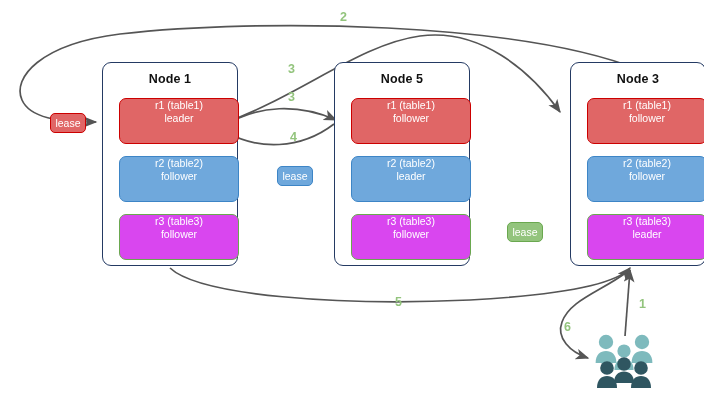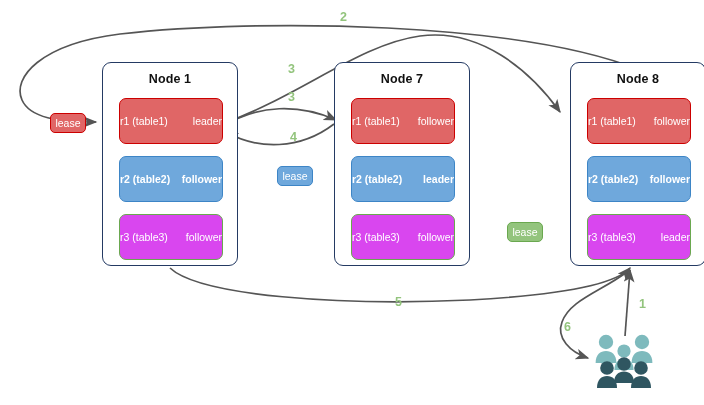"Node 7" div.node-title { text: 7 -> 5 }
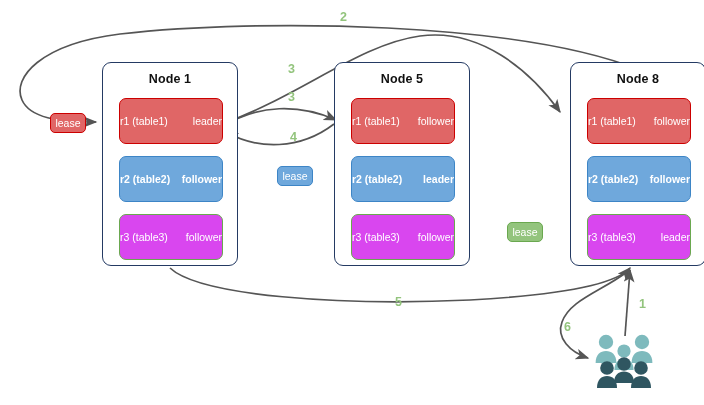"Node 8" div.node-title { text: 8 -> 3 }
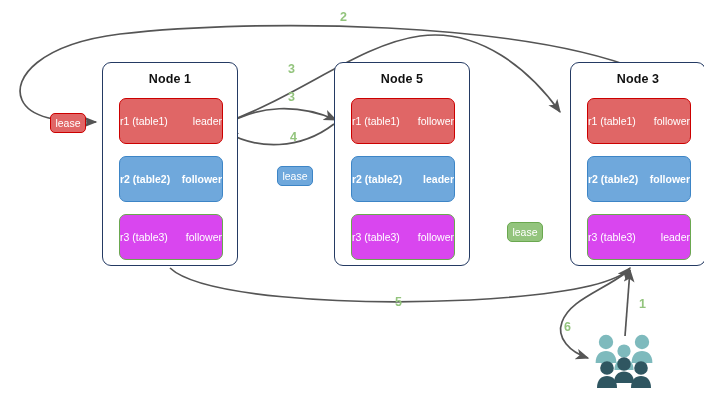"r1 (table1)" .replica { flex-direction: row -> column; justify-content: space-between -> flex-start; width: 104px -> 120px }
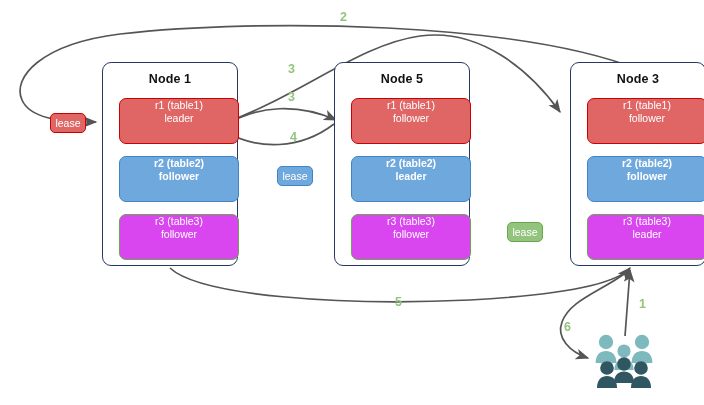"r2 (table2)" .r-blue { font-weight: bold -> none }
